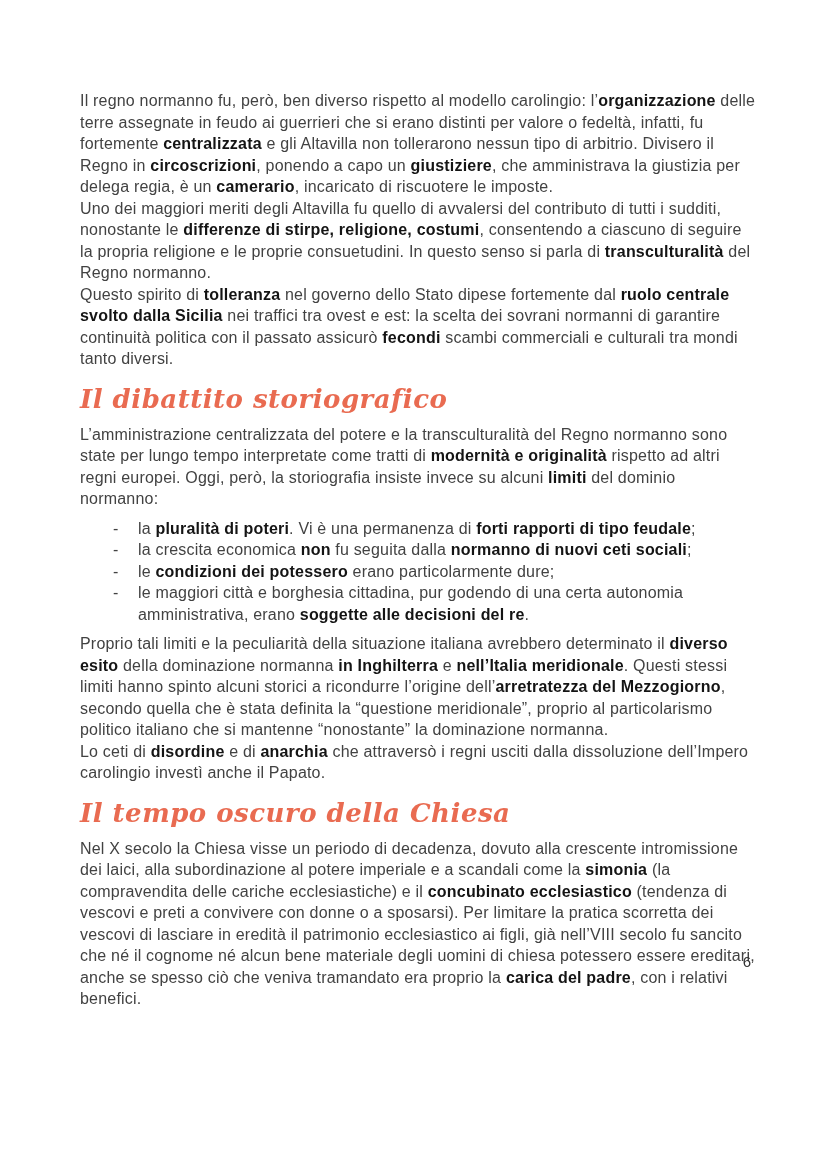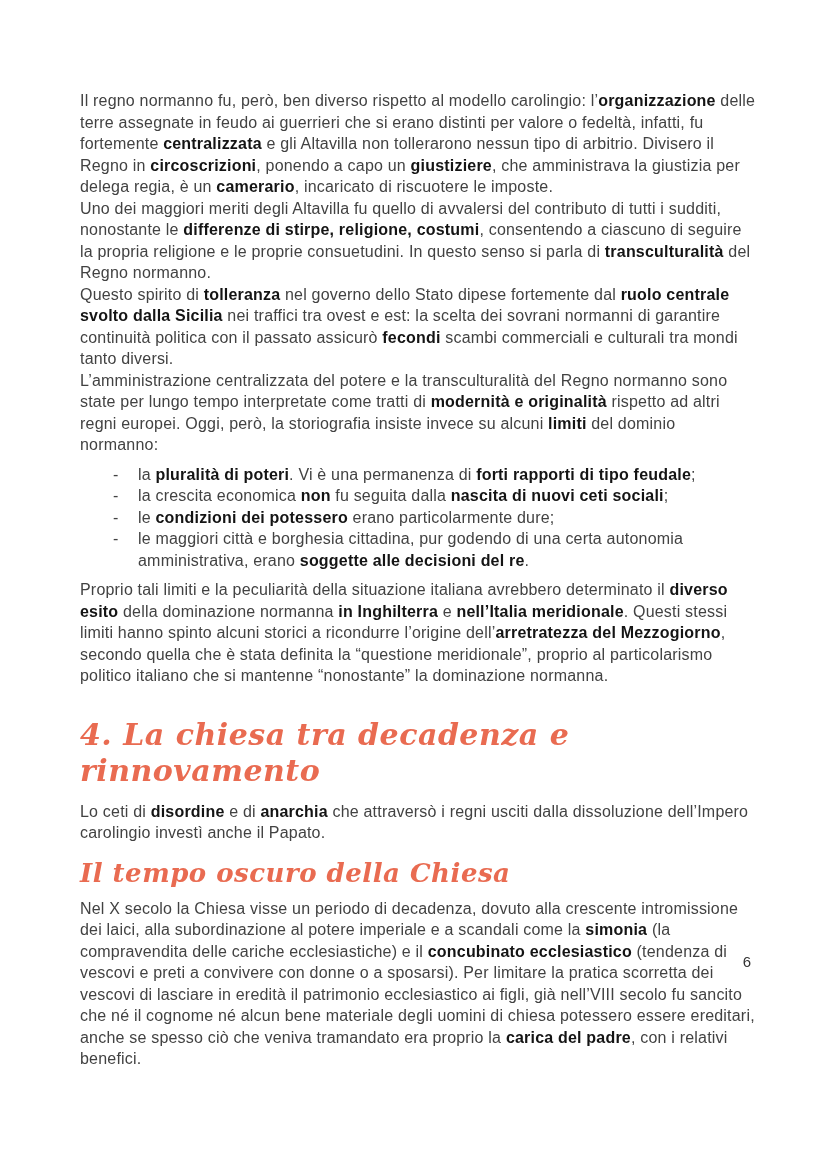"Il dibattito storiografico" h2.script-heading { html: none -> <h2>Il dibattito storiografico</h2> }
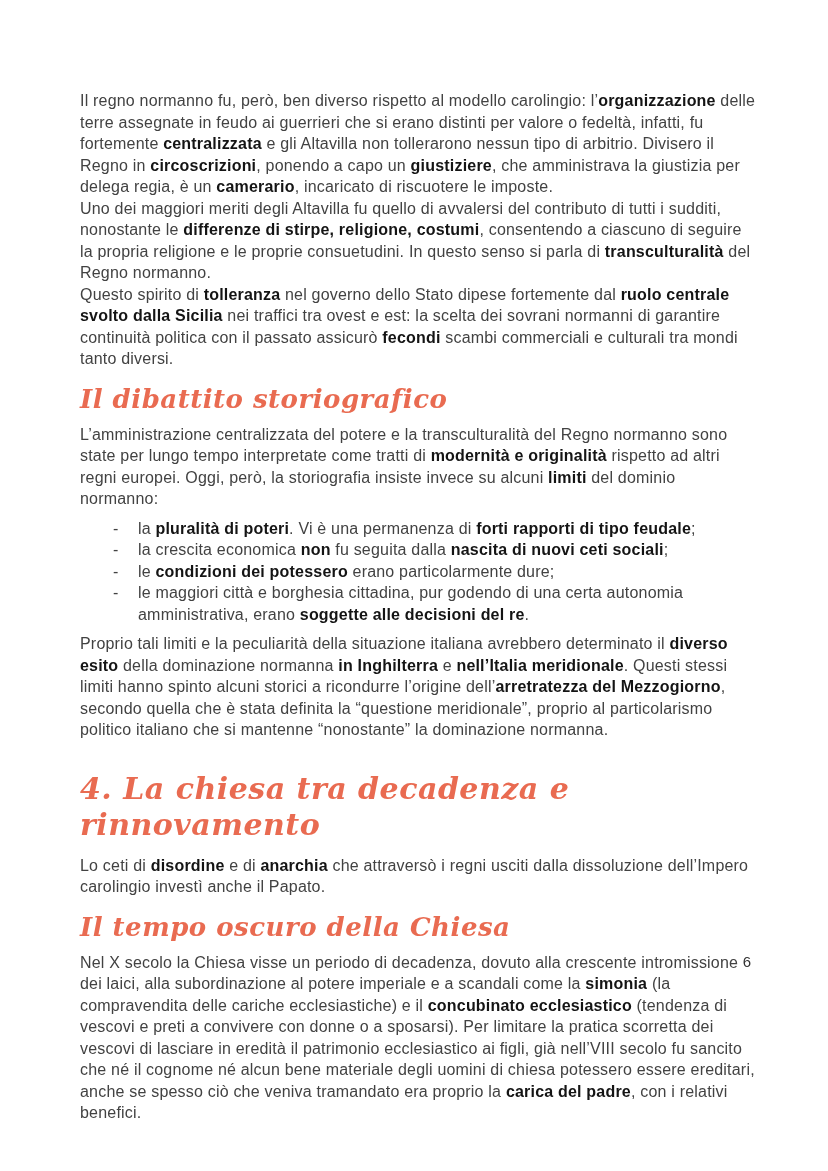"nascita di nuovi ceti sociali" strong { text: nascita -> normanno }
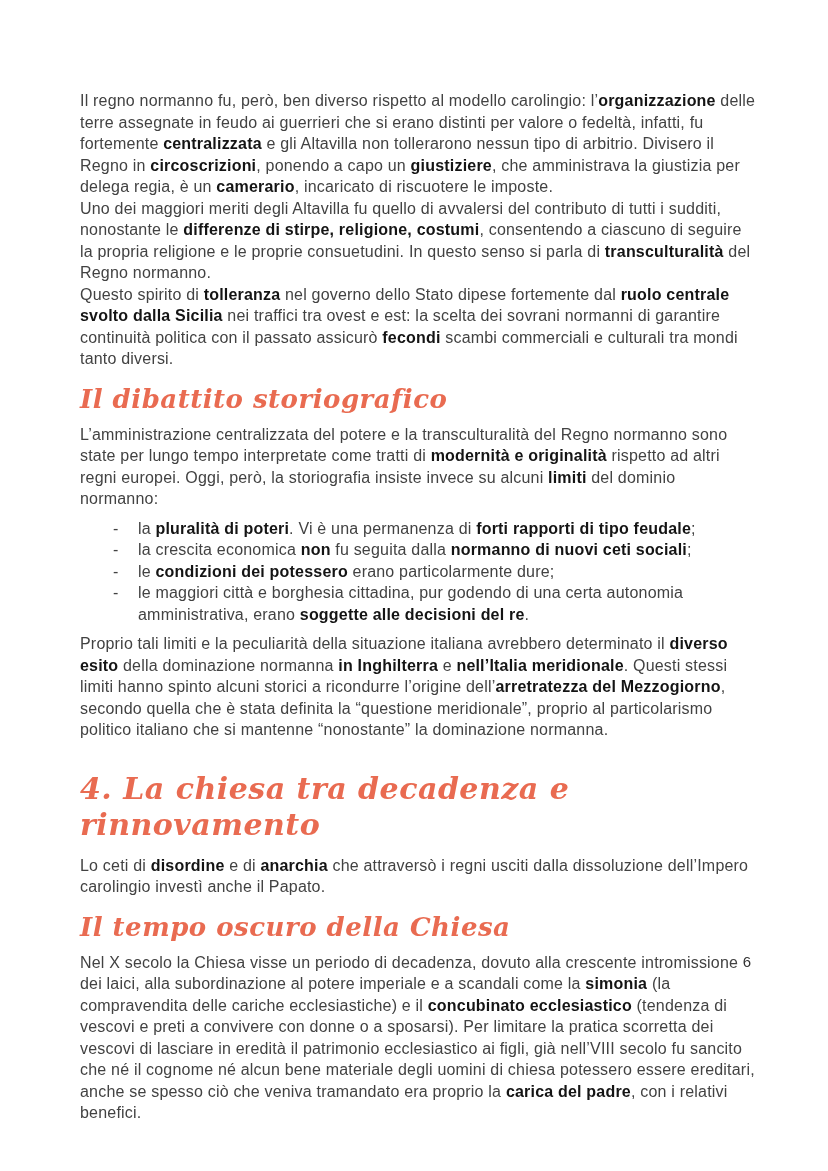"4. La chiesa tra decadenza" h1.script-heading { html: <h1>4. La chiesa tra decadenza e rinnovamento</h1> -> none }
